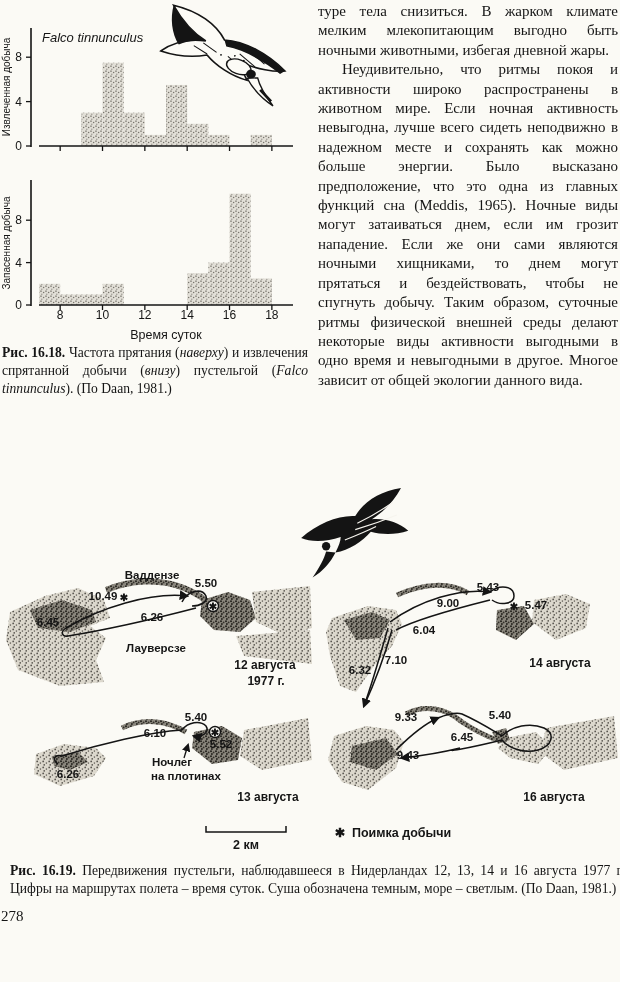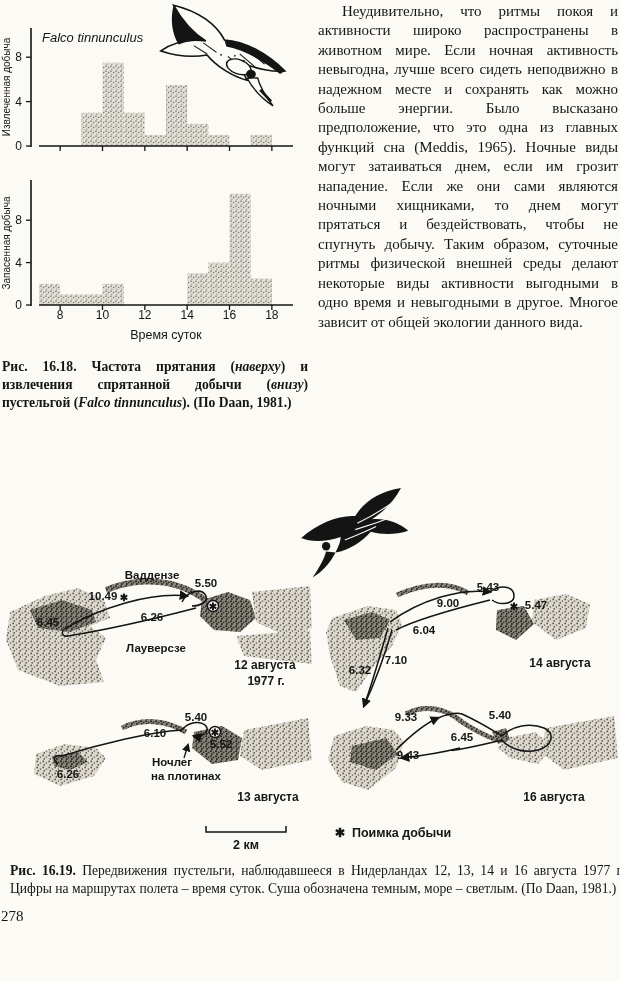"туре тела снизиться. В жарком" p.noindent { html: none -> <p>туре тела снизиться. В жарком климате мелким млекопитающим выгодно быть ночными животными, избегая дневной жары.</p> }
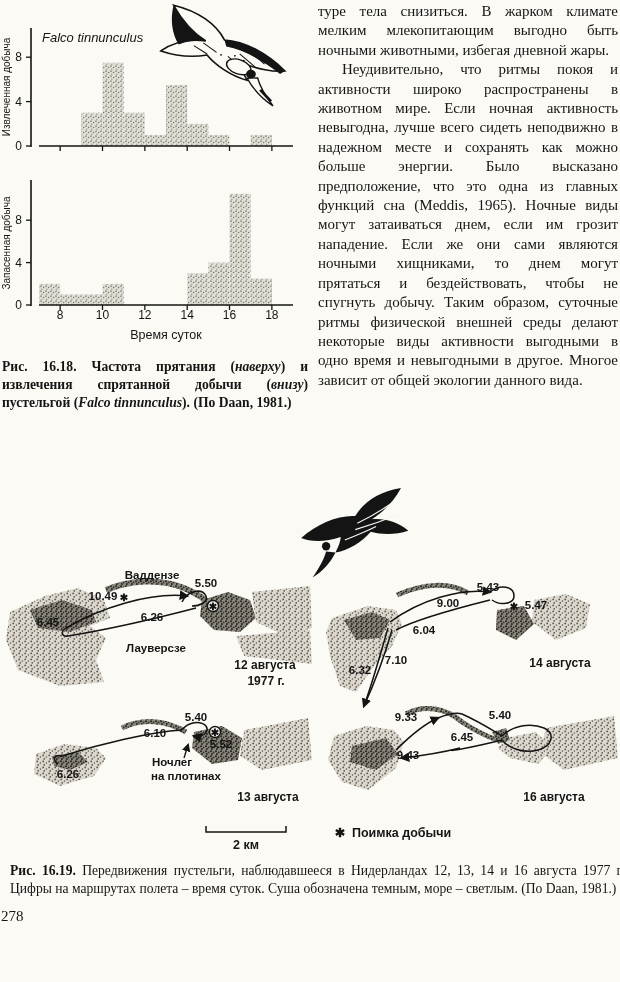"Рис. 16.18. Частота прятания (наверху)" #cap1618 { font-weight: bold -> none; top: 358px -> 344px }
